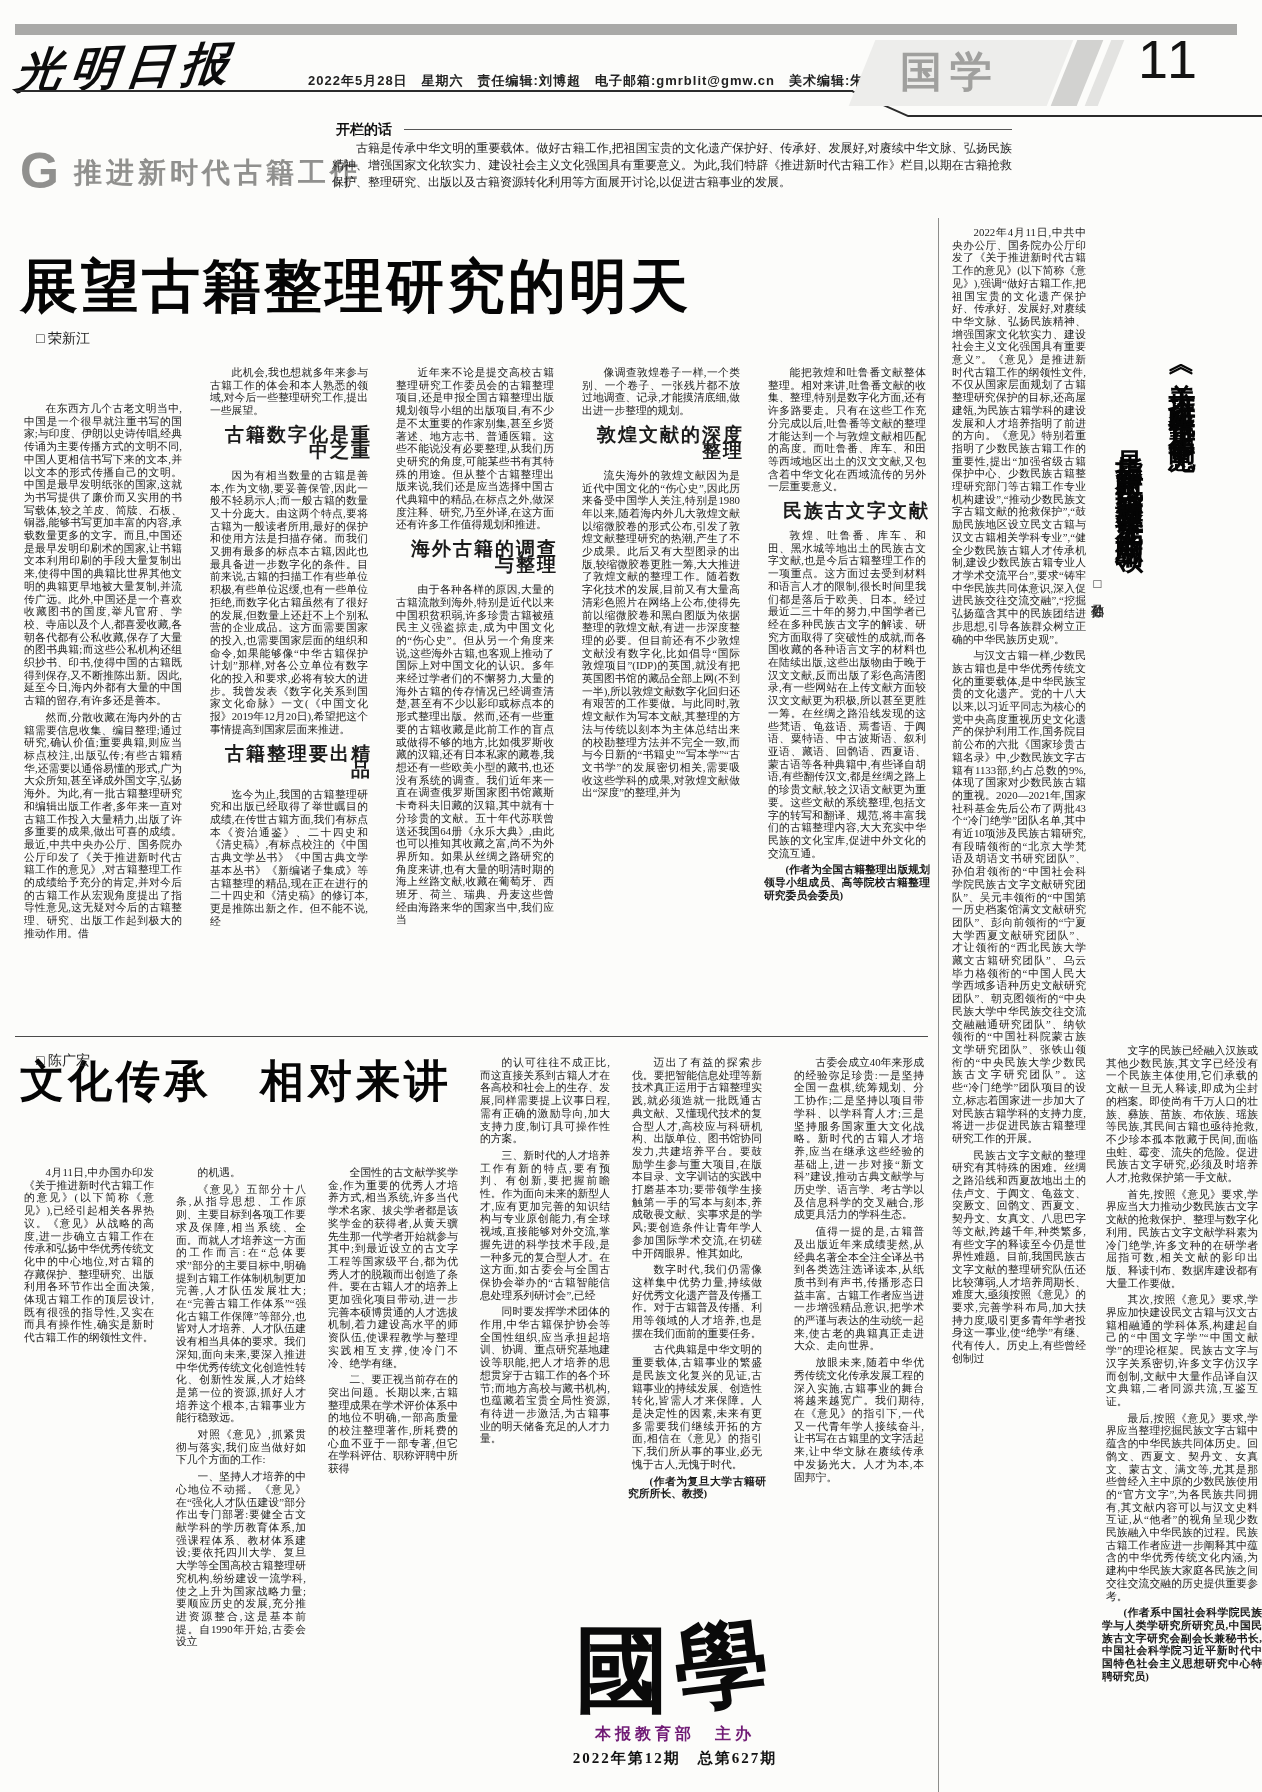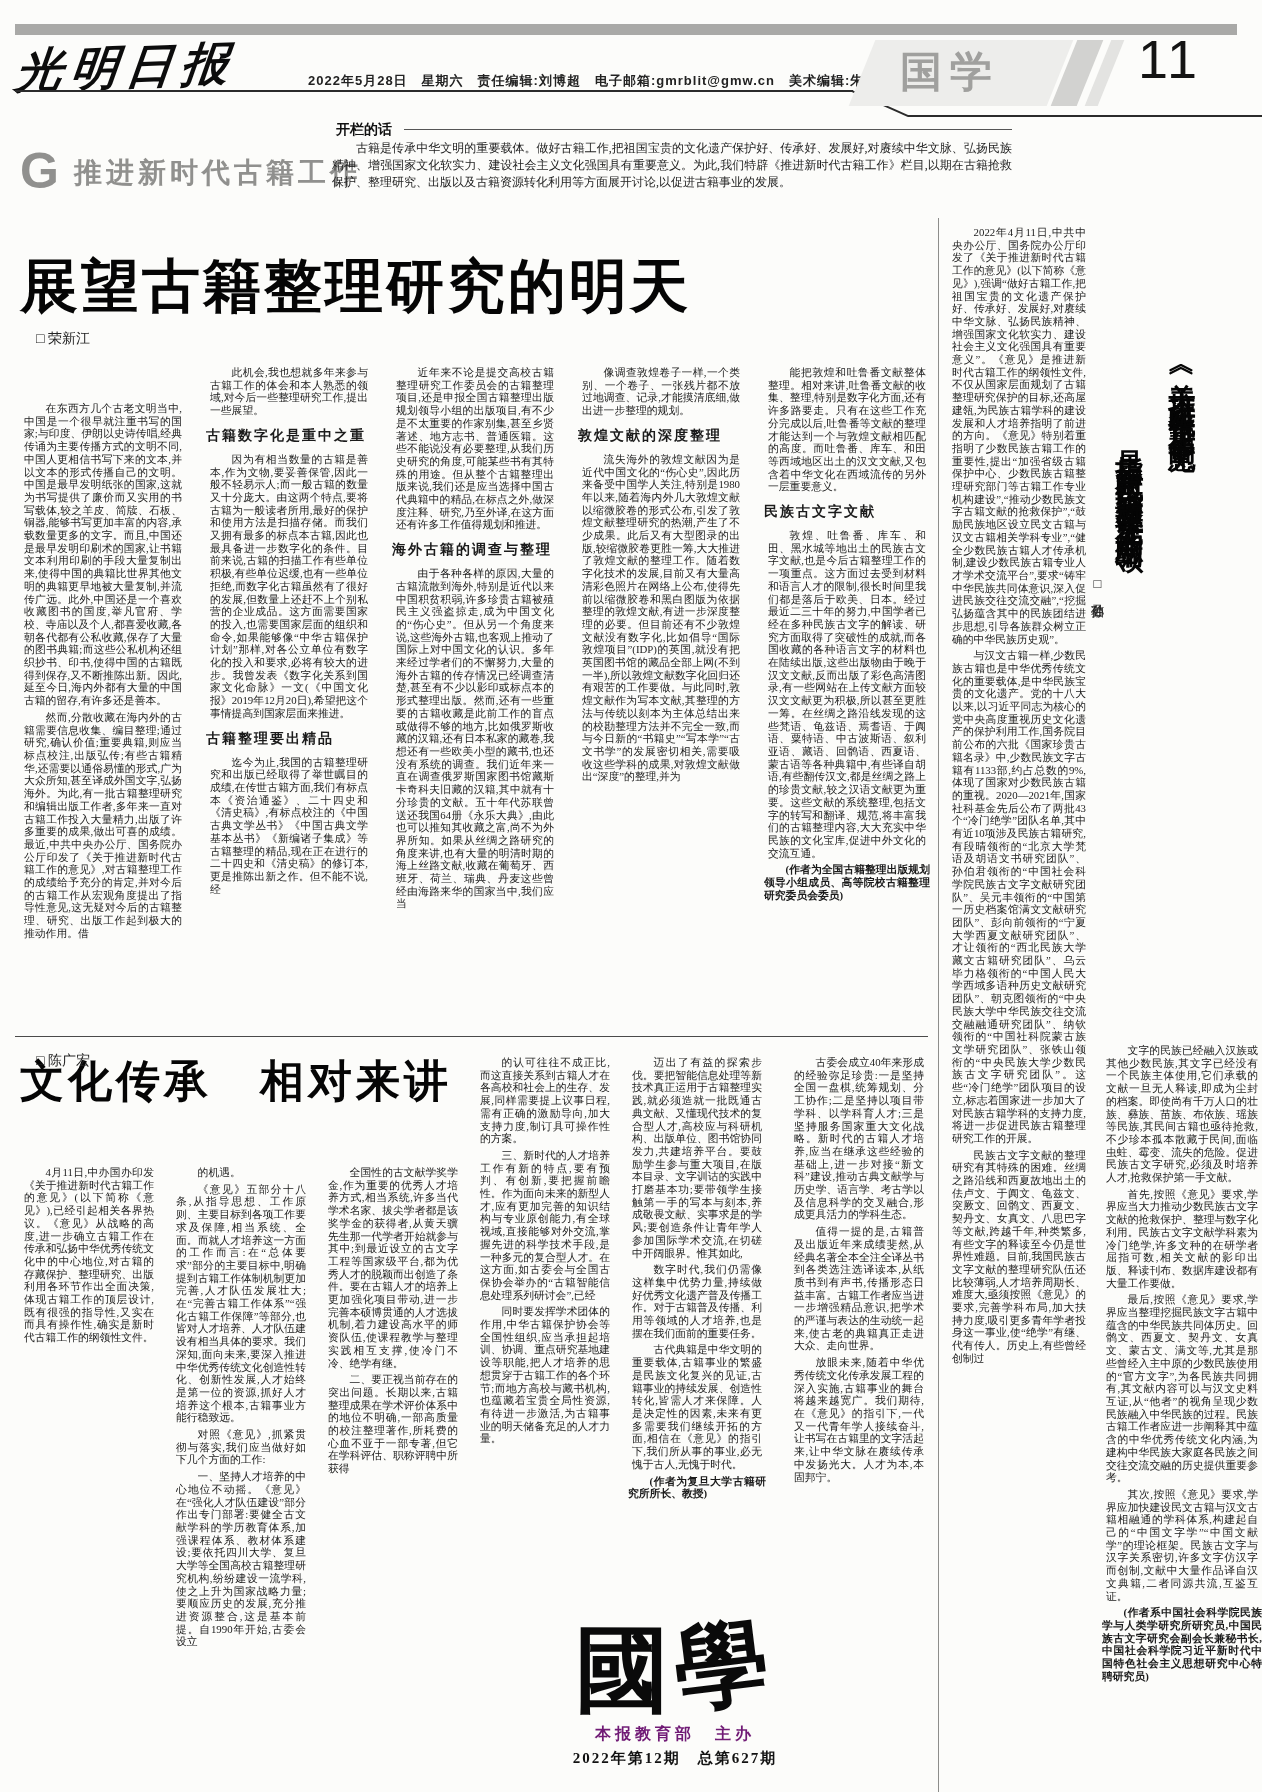"古籍数字化是重中之重" .col h3.subhead { font-size: 14px -> 19px; text-align: left -> right }
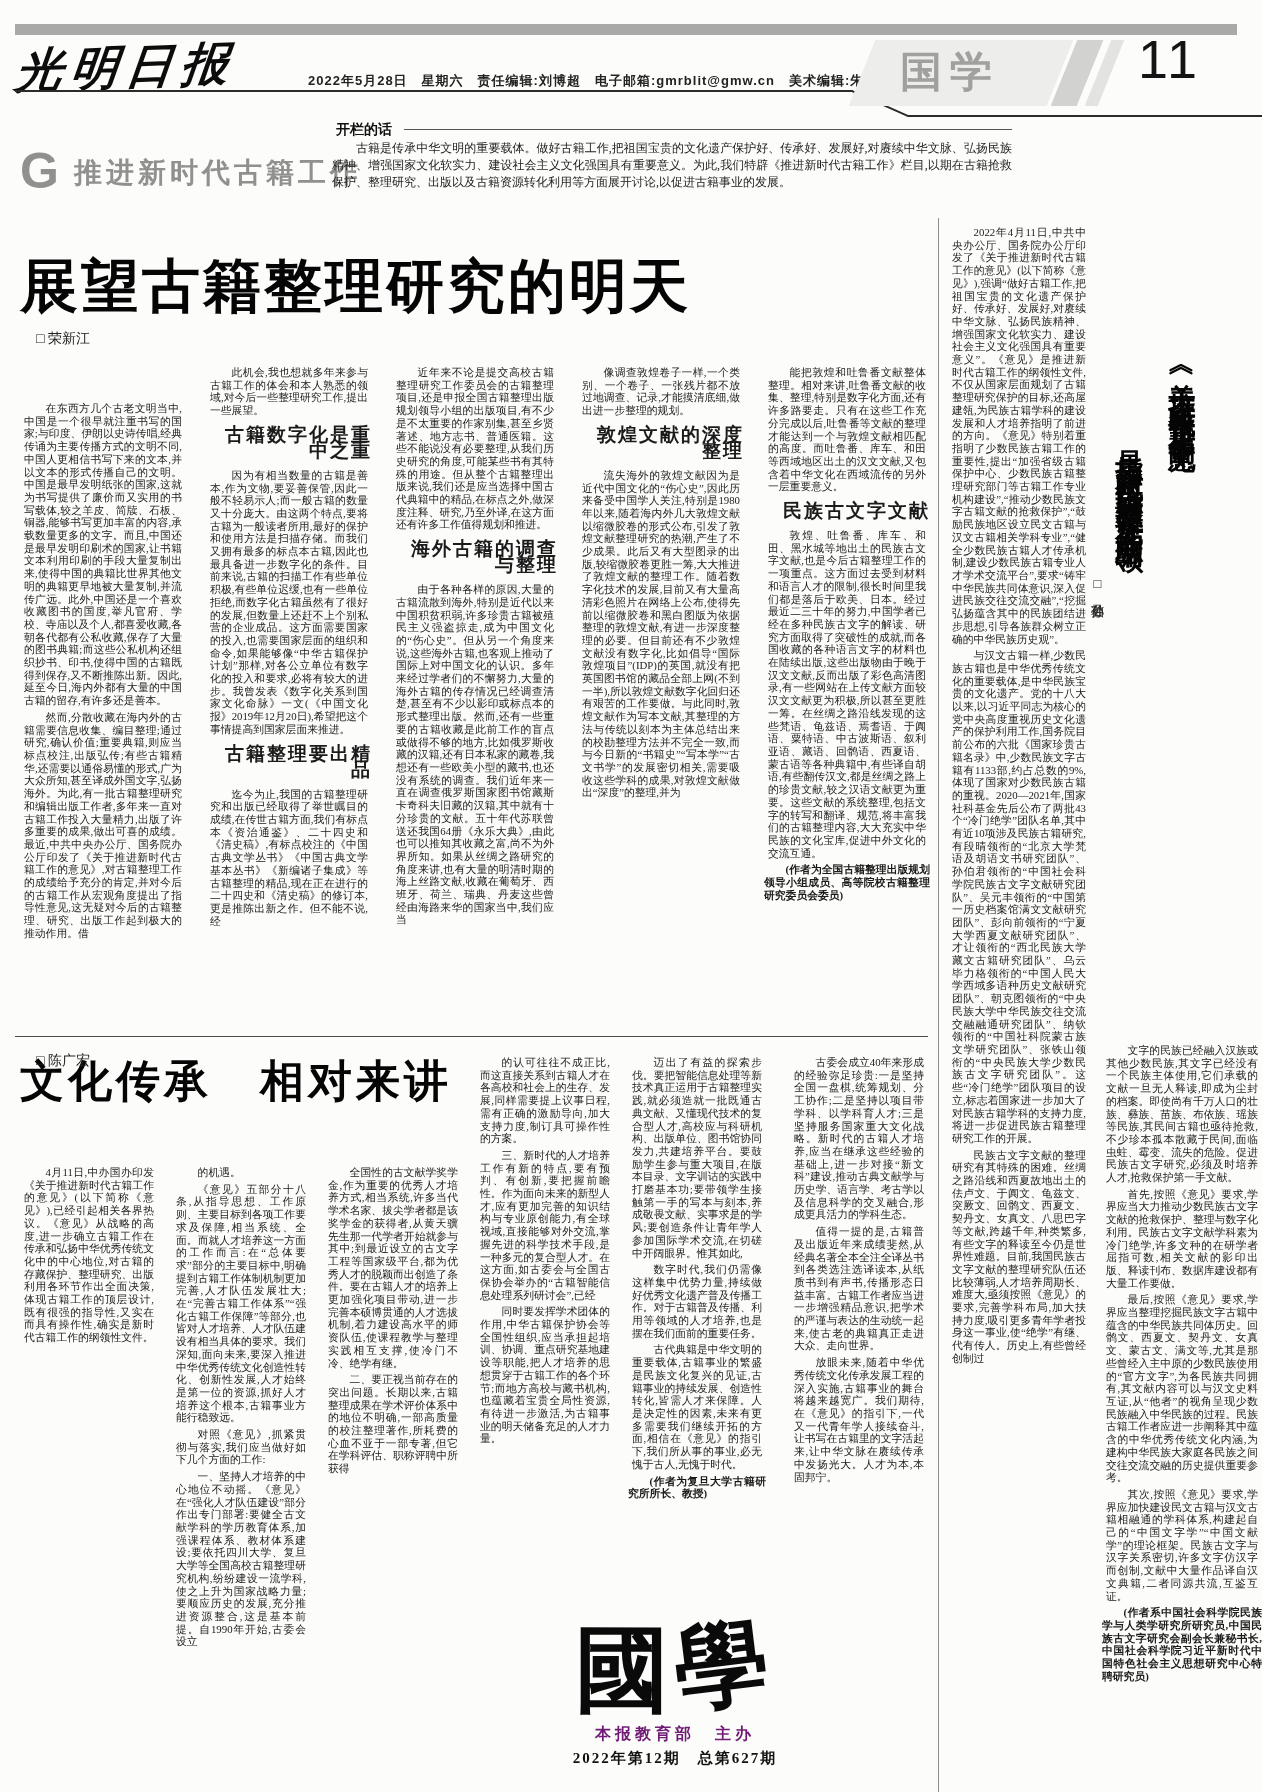"最后,按照《意见》要求,学界应当整理挖掘民族文字古籍中蕴含的中华民族共同体历史。" p.para { order: before "其次,按照《意见》要求,学界应加快建设民文古籍与汉文古籍相融通的学科体系,构建起" -> after "其次,按照《意见》要求,学界应加快建设民文古籍与汉文古籍相融通的学科体系,构建起" }
